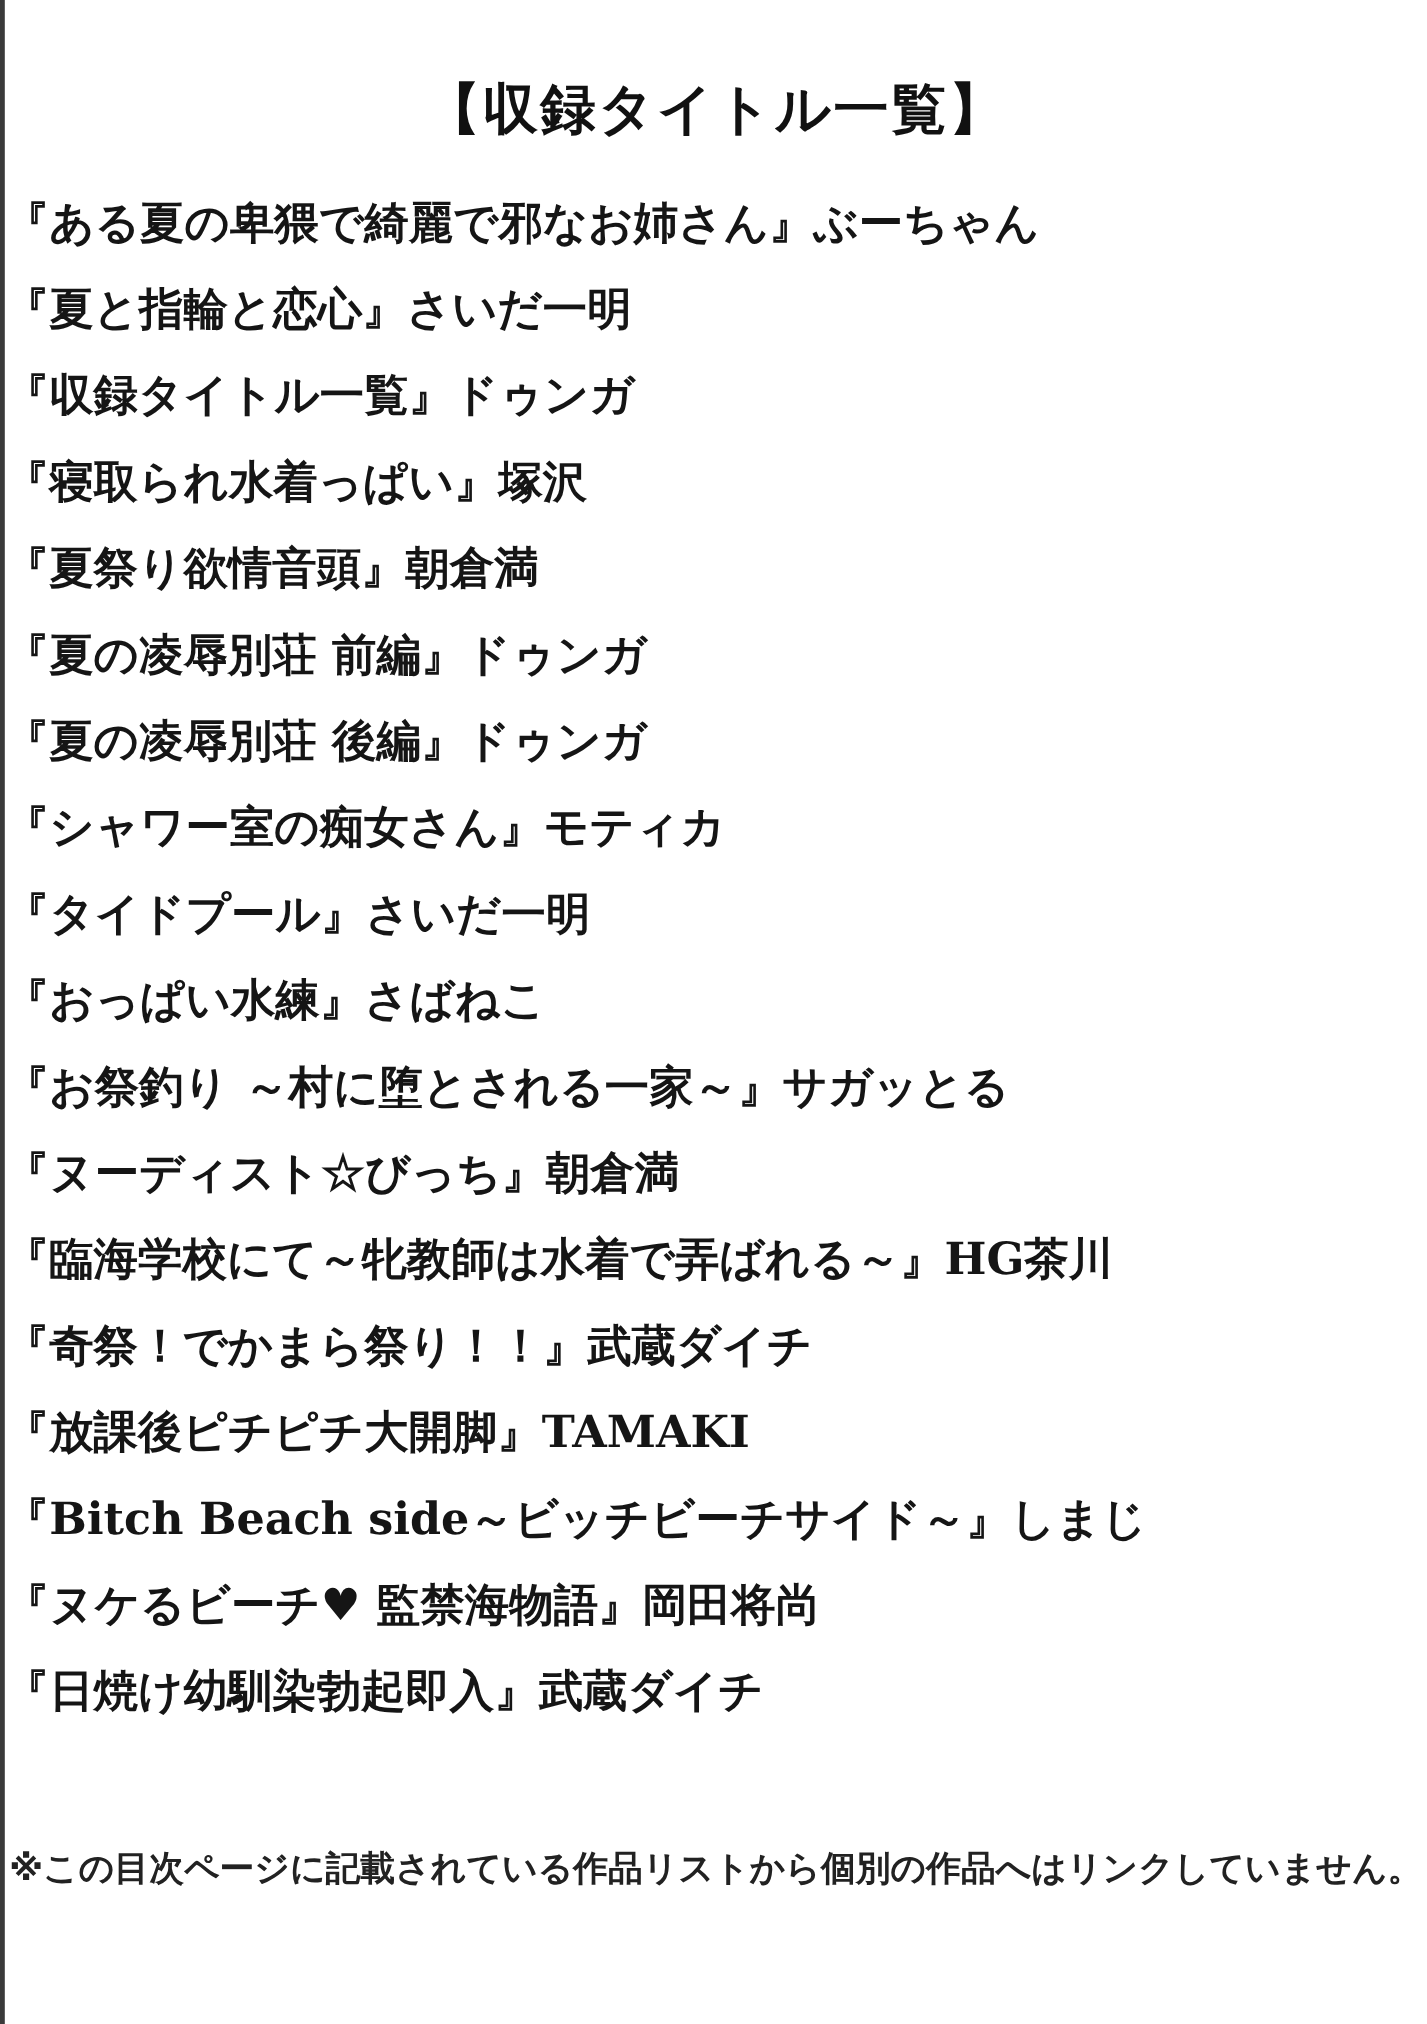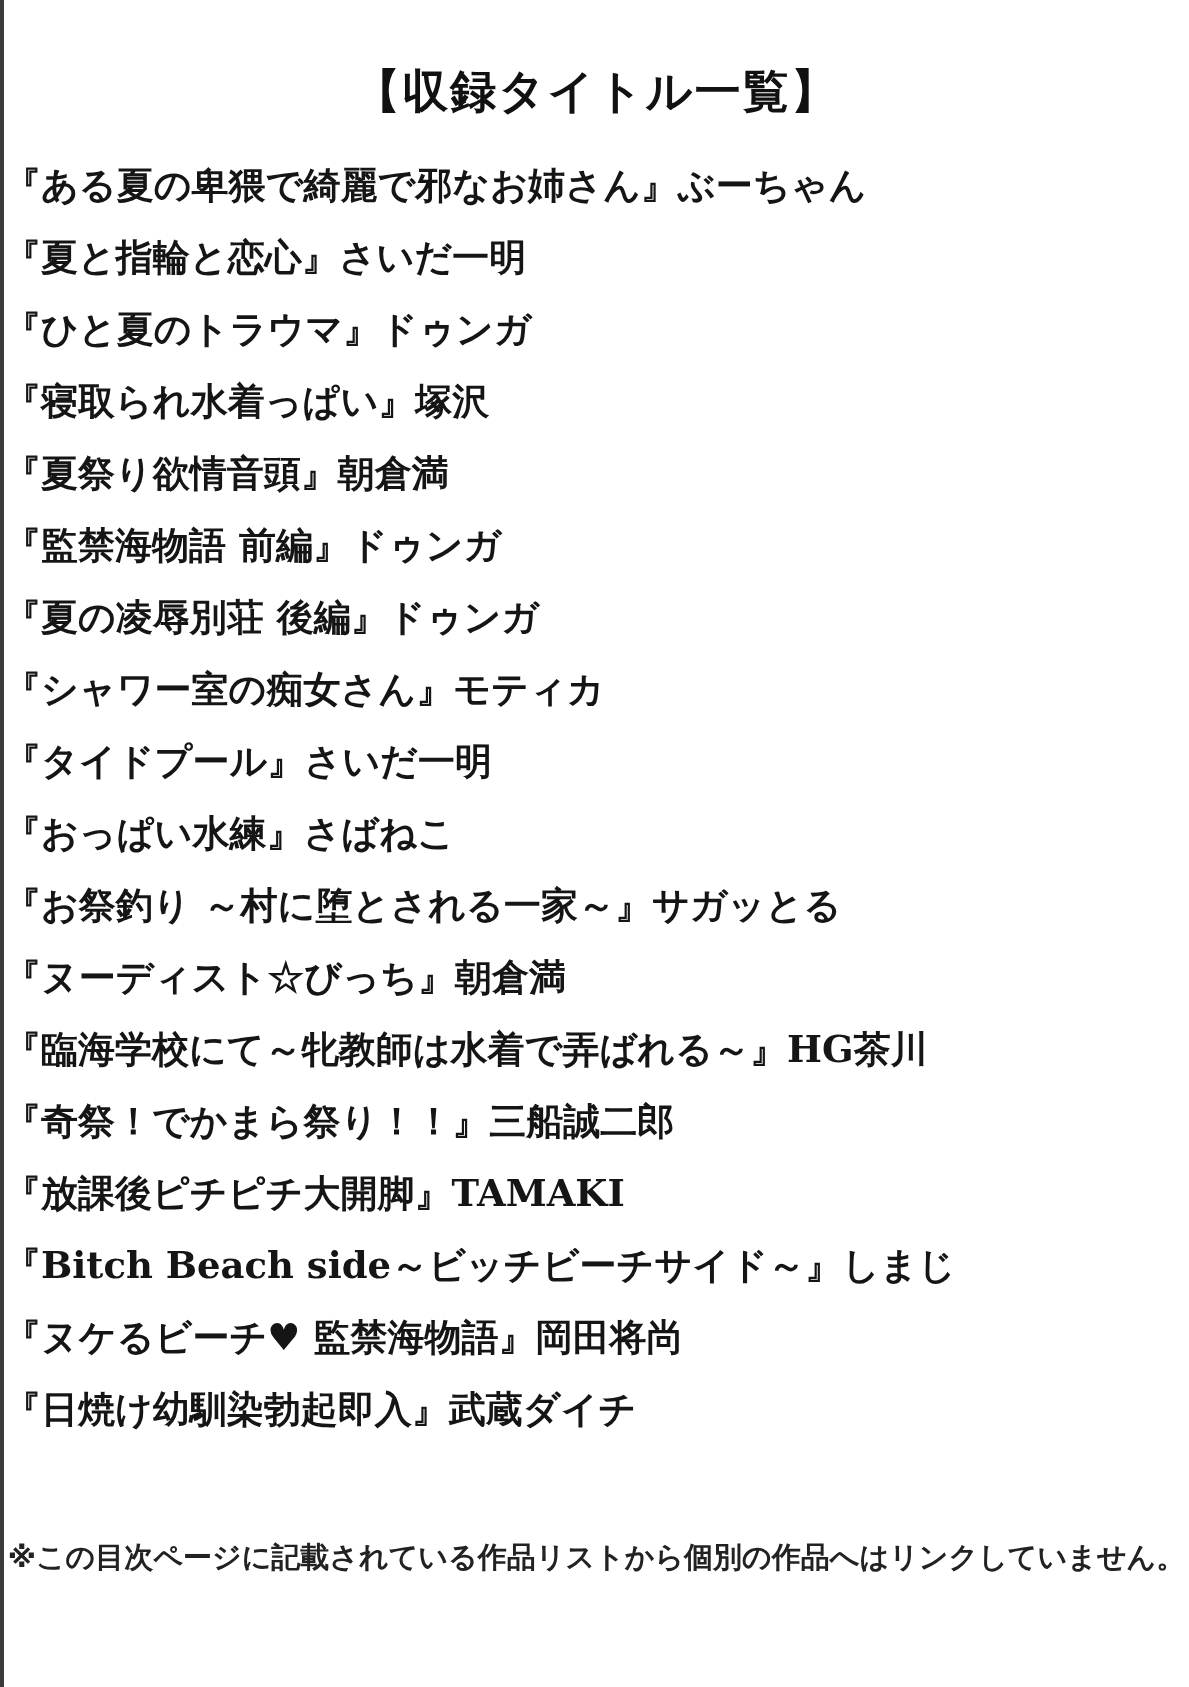"『ひと夏のトラウマ』ドゥンガ" div.list-item { text: ひと夏のトラウマ -> 収録タイトル一覧 }
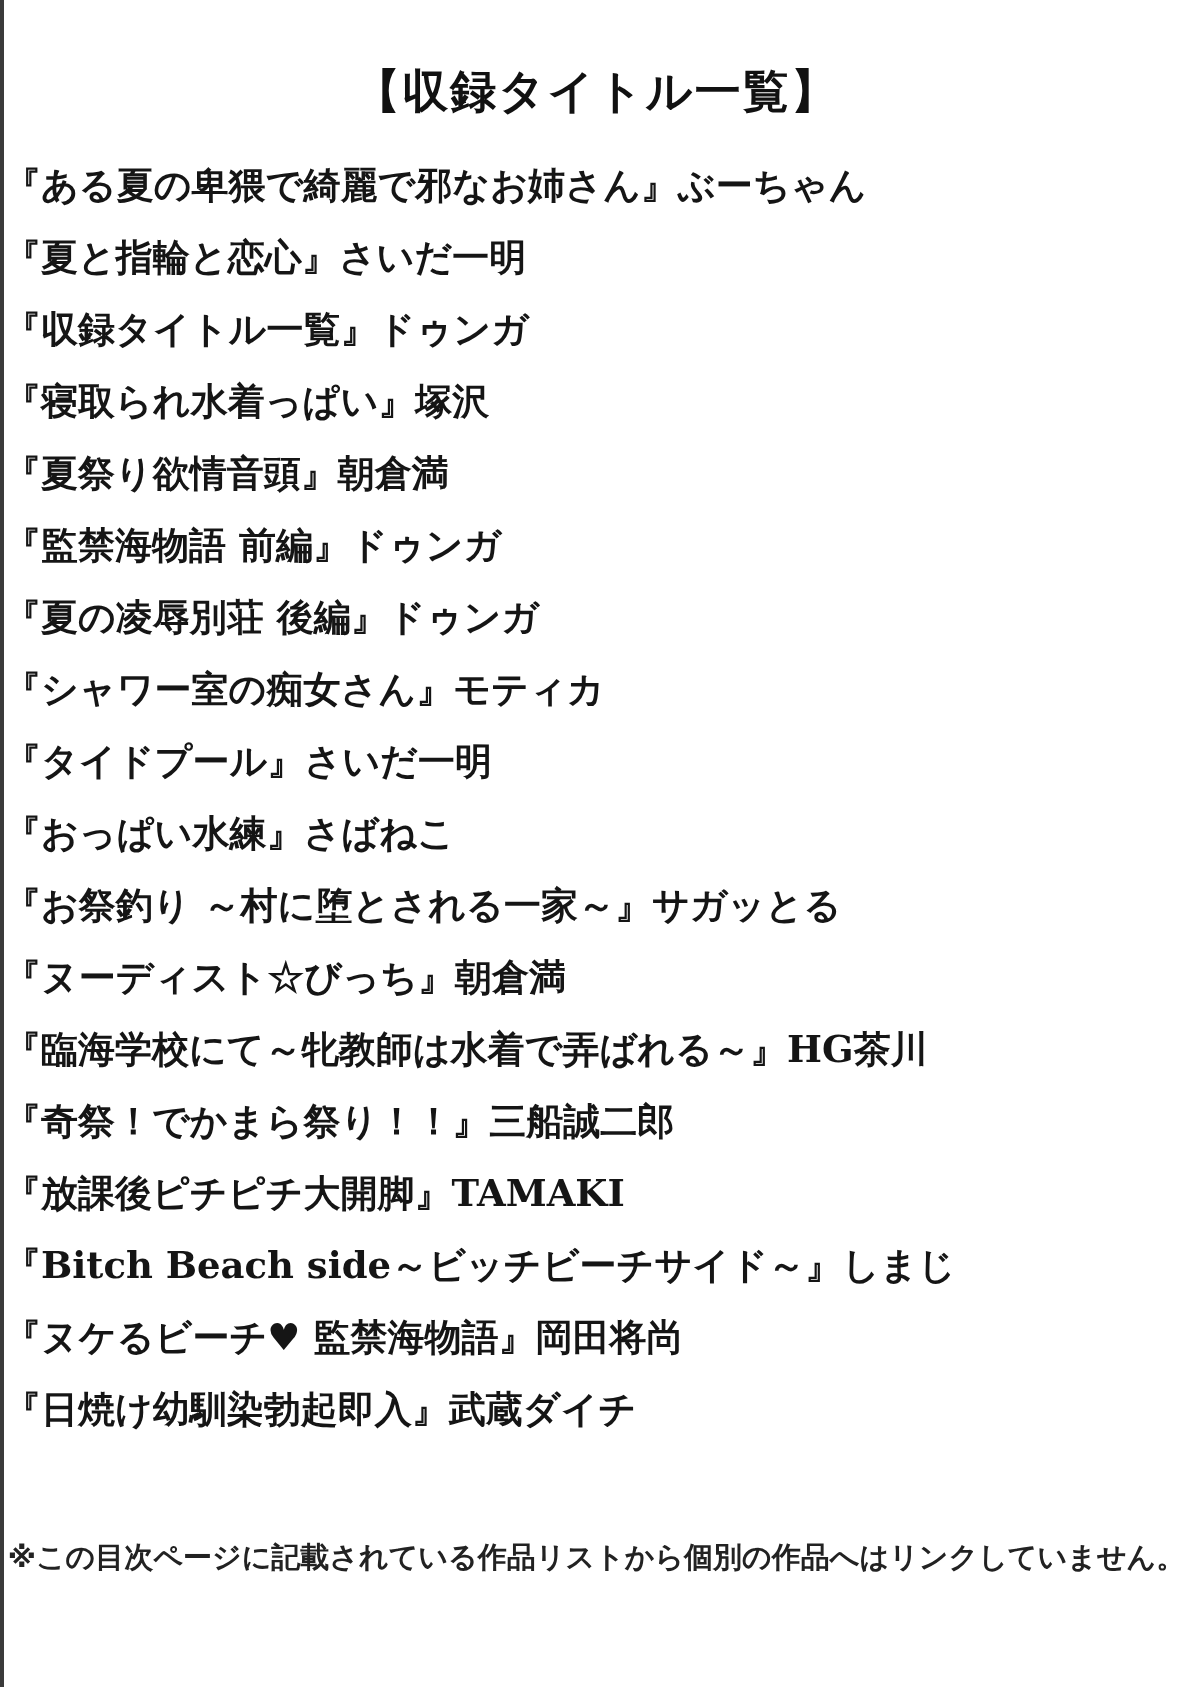"『監禁海物語 前編』ドゥンガ" div.list-item { text: 監禁海物語 -> 夏の凌辱別荘 }
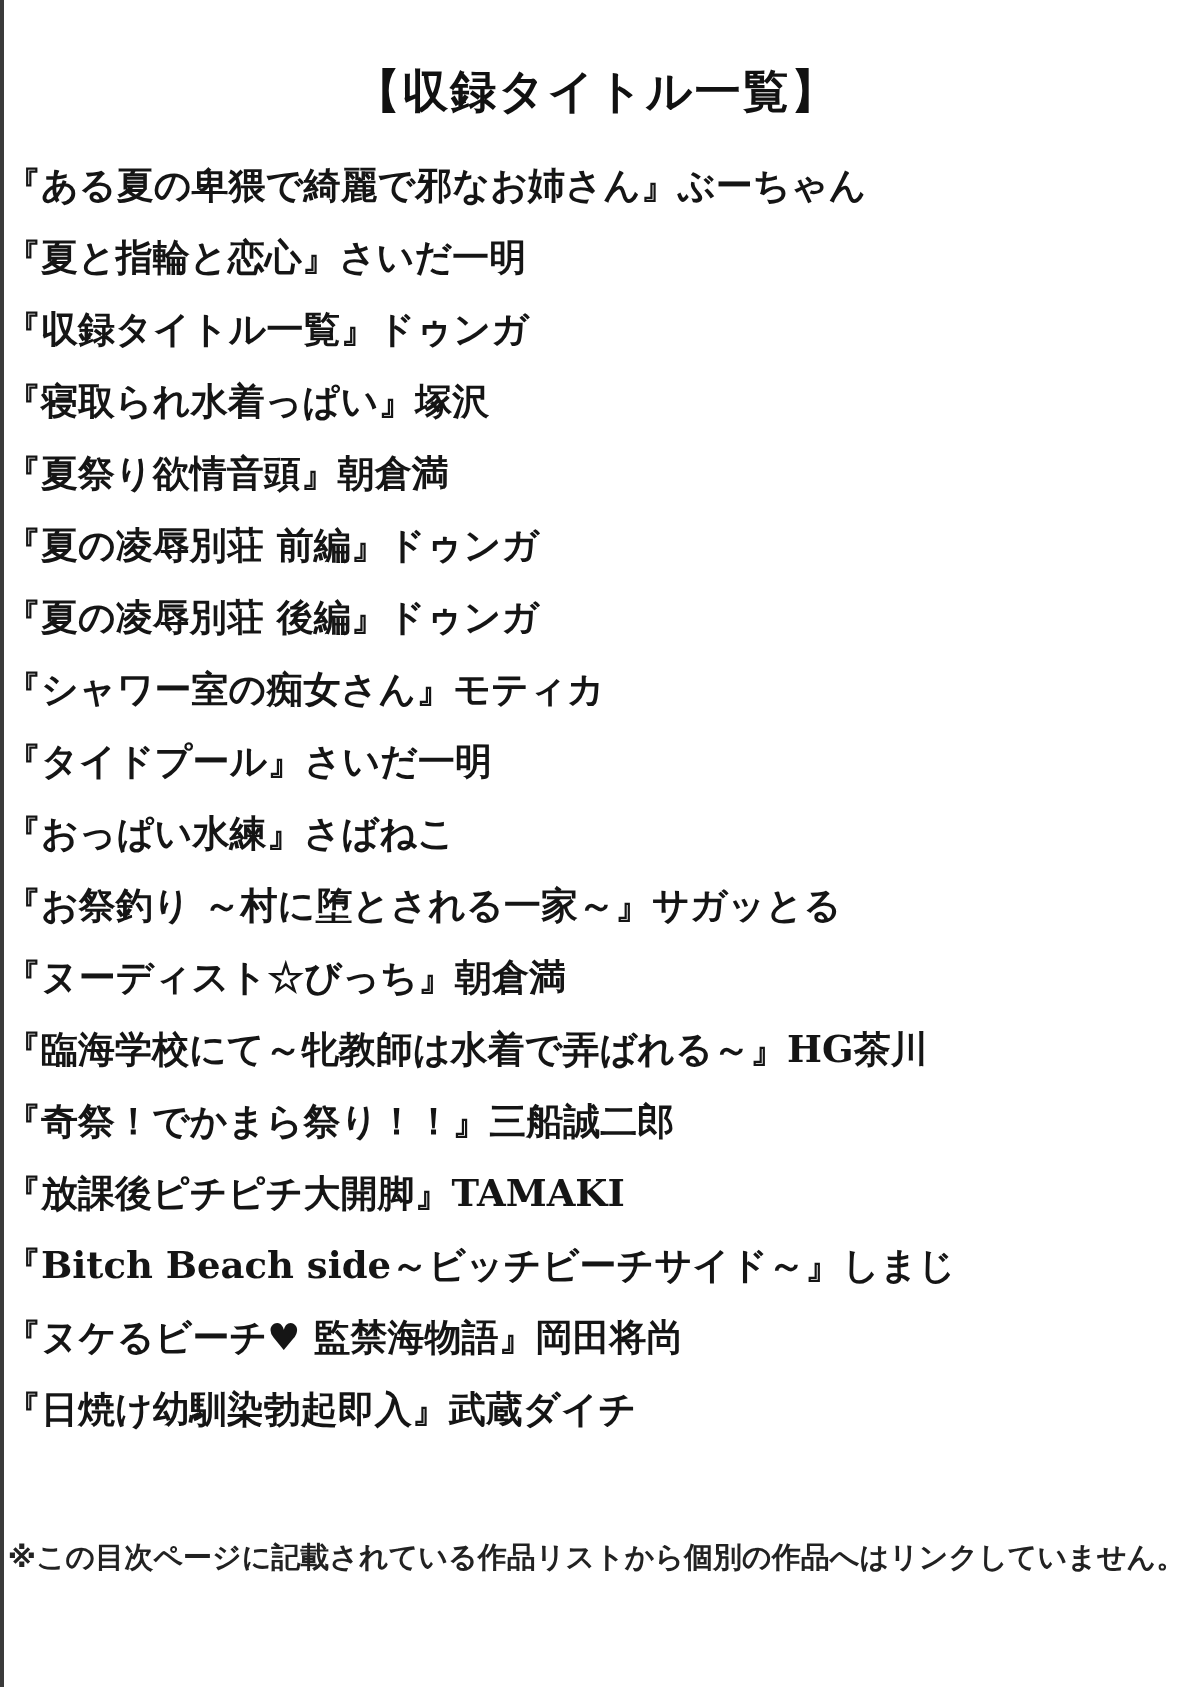"『奇祭！でかまら祭り！！』三船誠二郎" div.list-item { text: 三船誠二郎 -> 武蔵ダイチ }
